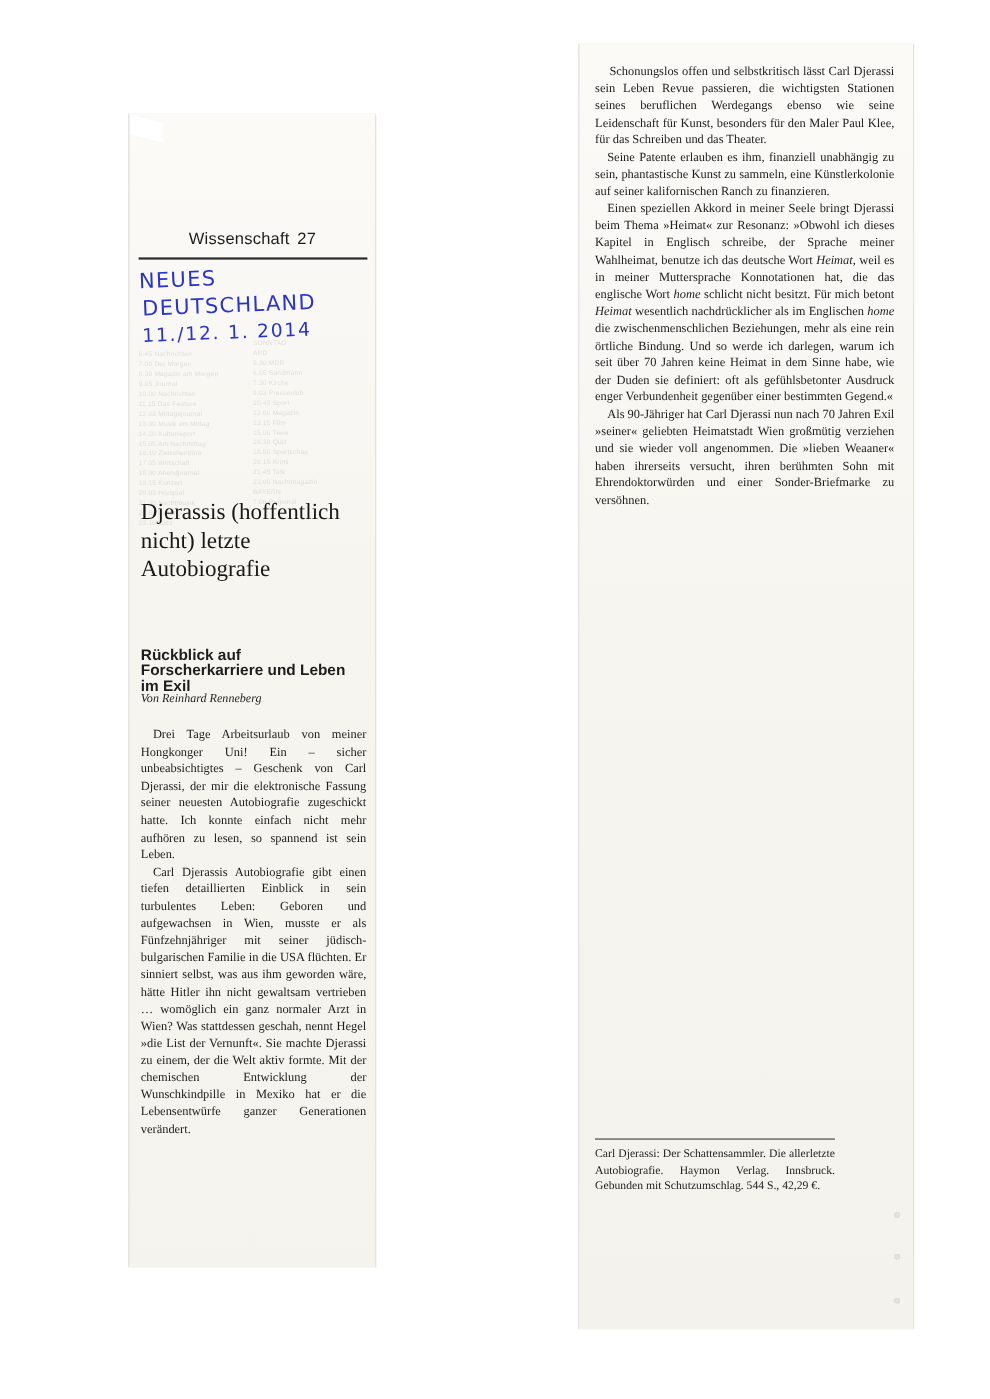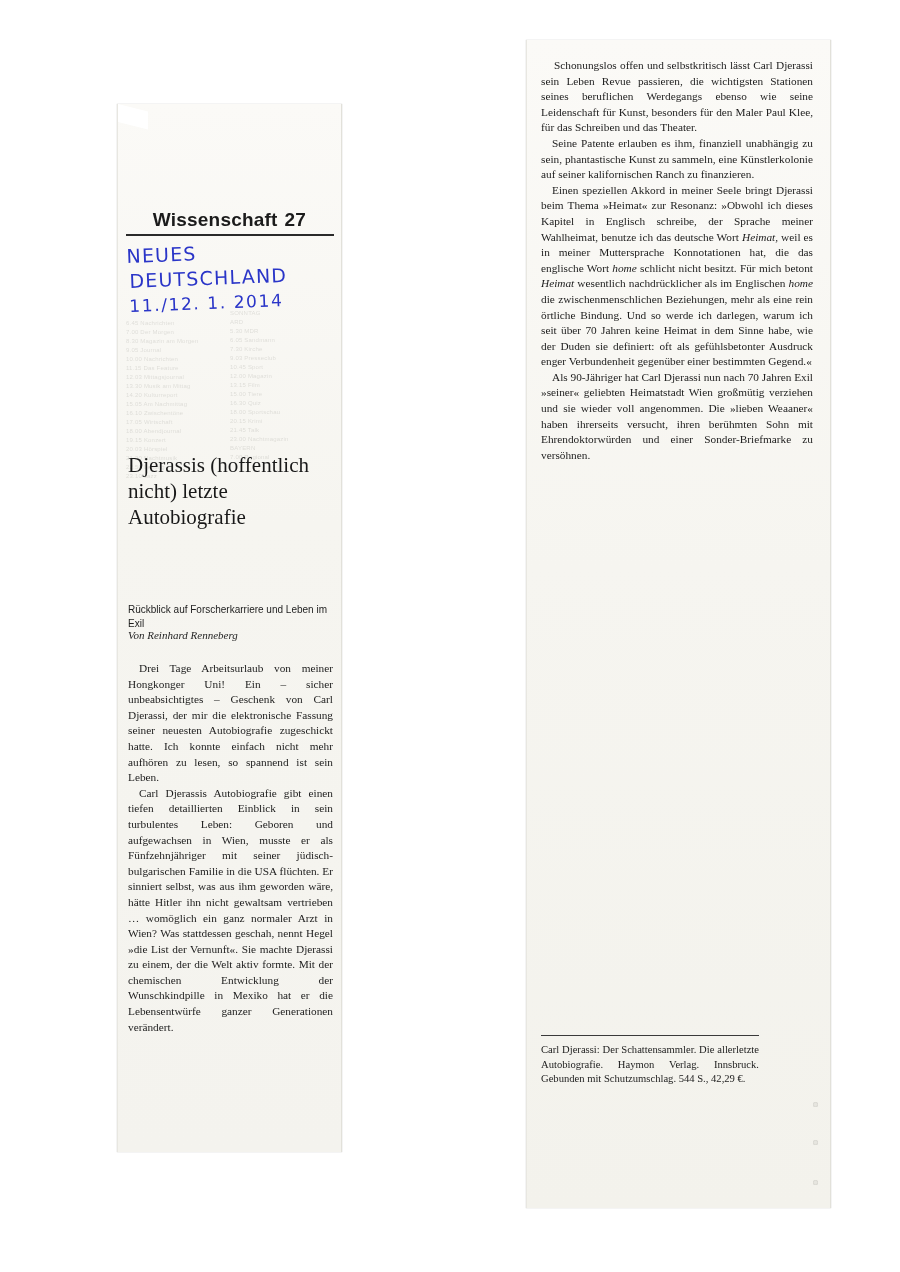"Wissenschaft 27" .masthead { font-size: 19px -> 15px; font-weight: bold -> normal }
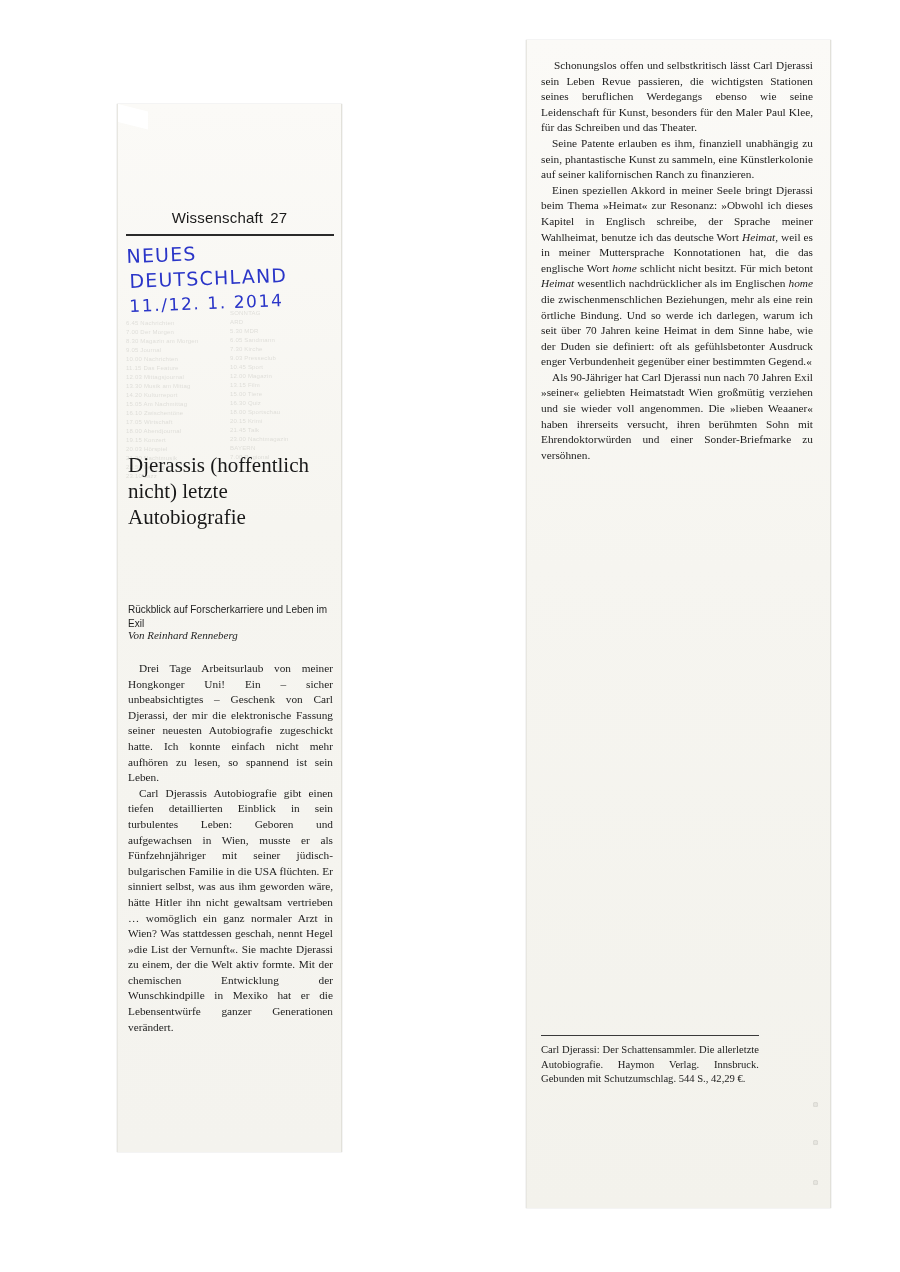"Rückblick auf Forscherkarriere und Leben" .subhead { font-size: 10px -> 14px; font-weight: normal -> bold; top: 499px -> 484px }
